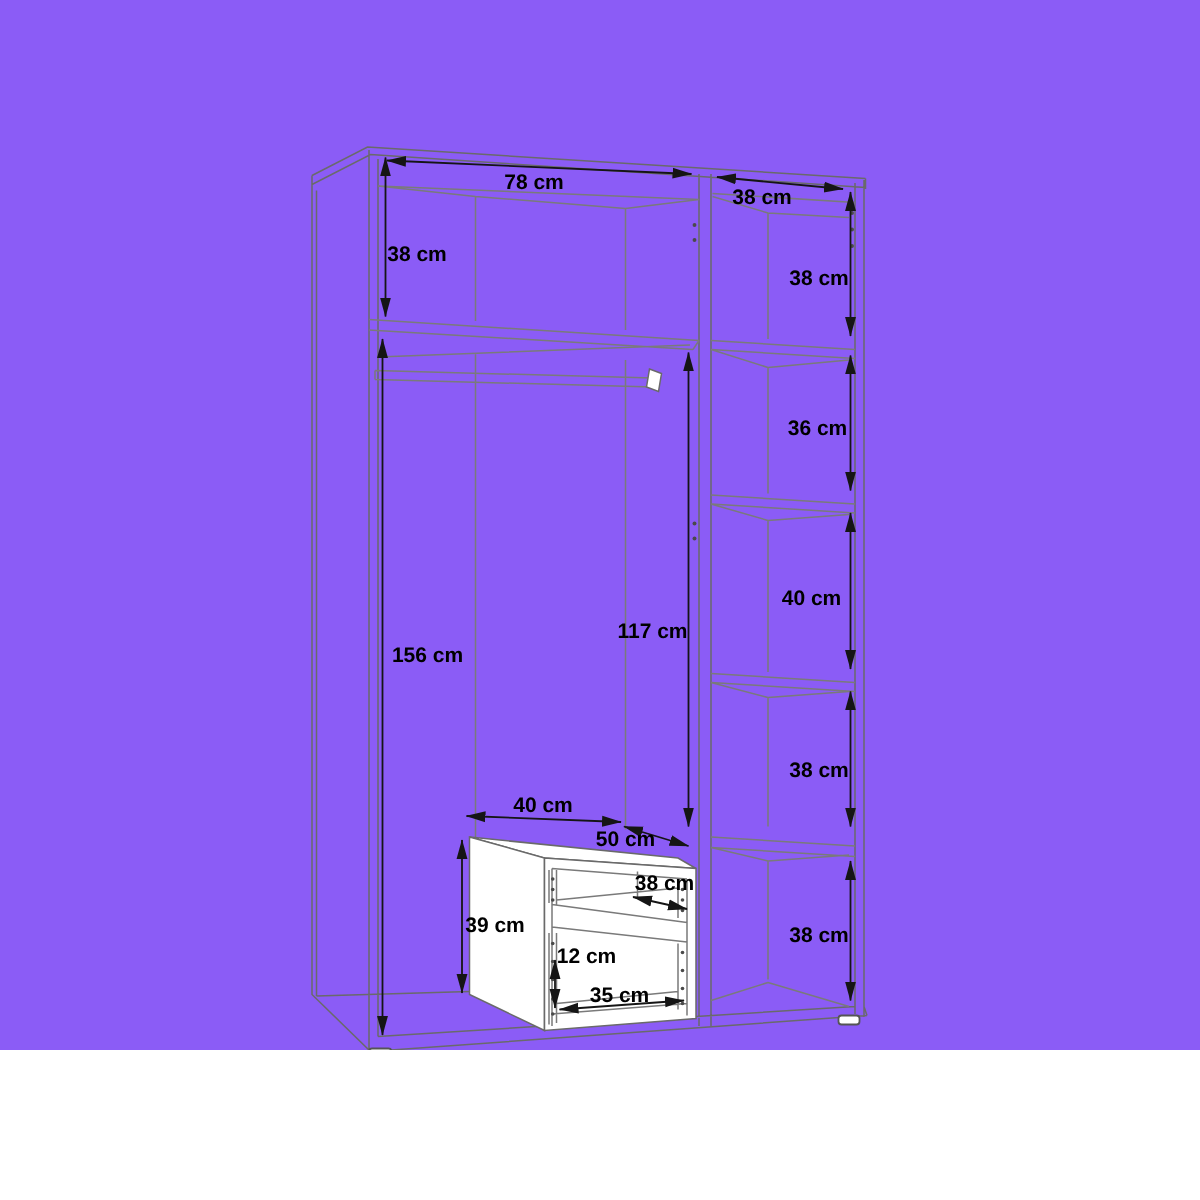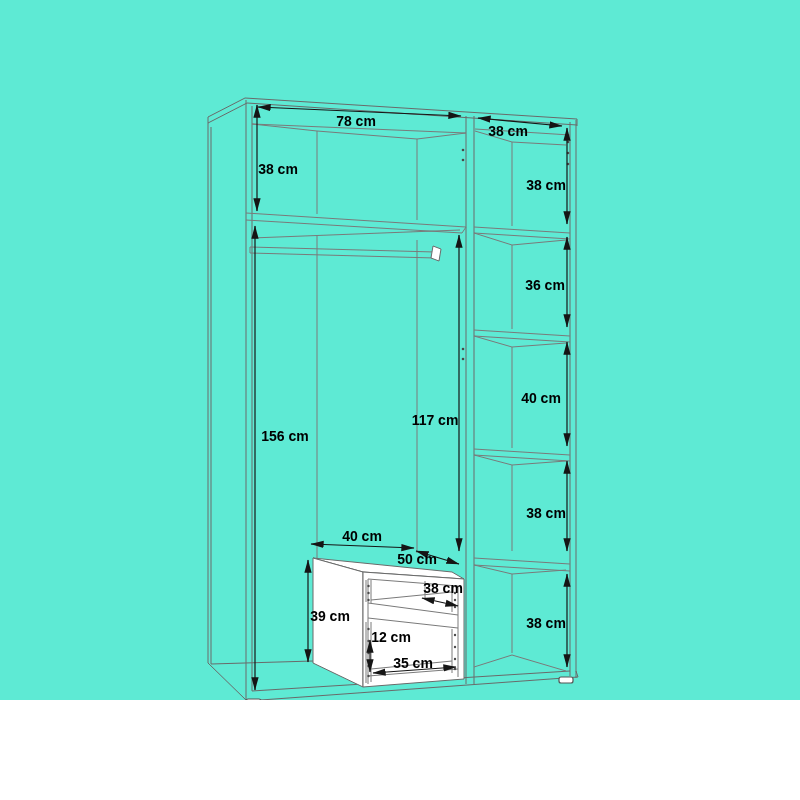"78 cm" .stage { background: #5eead4 -> #8b5cf6 }
